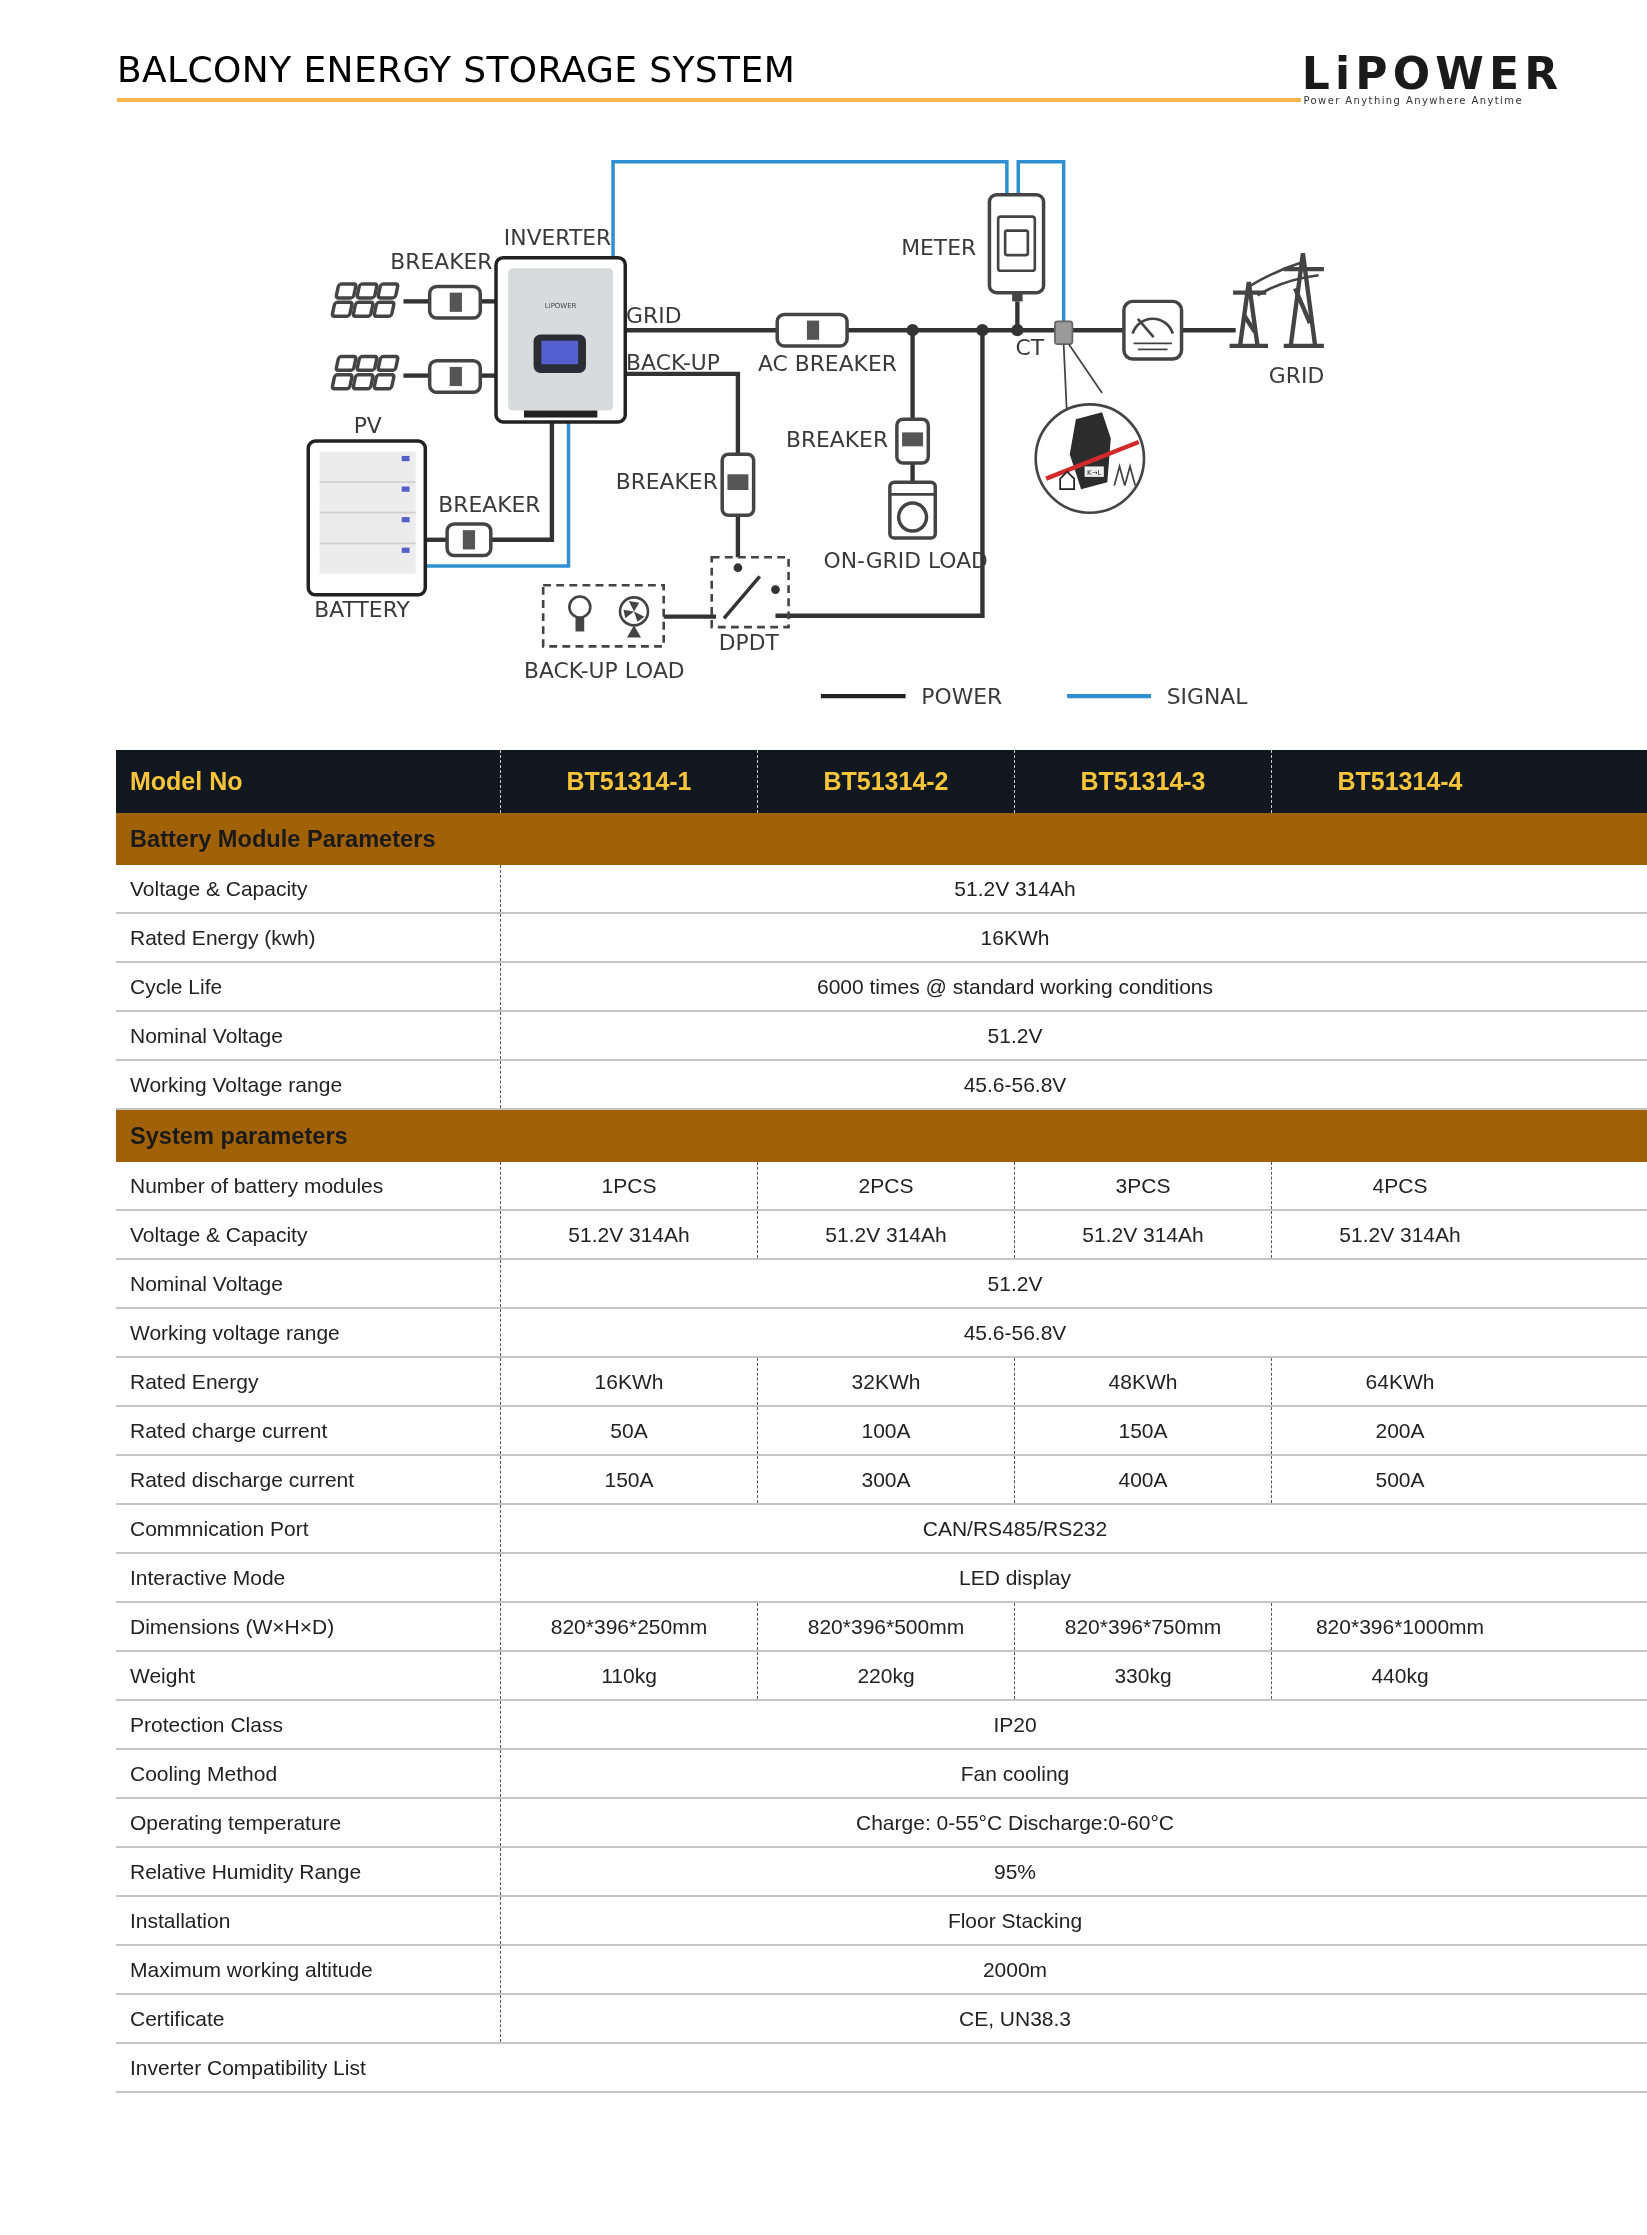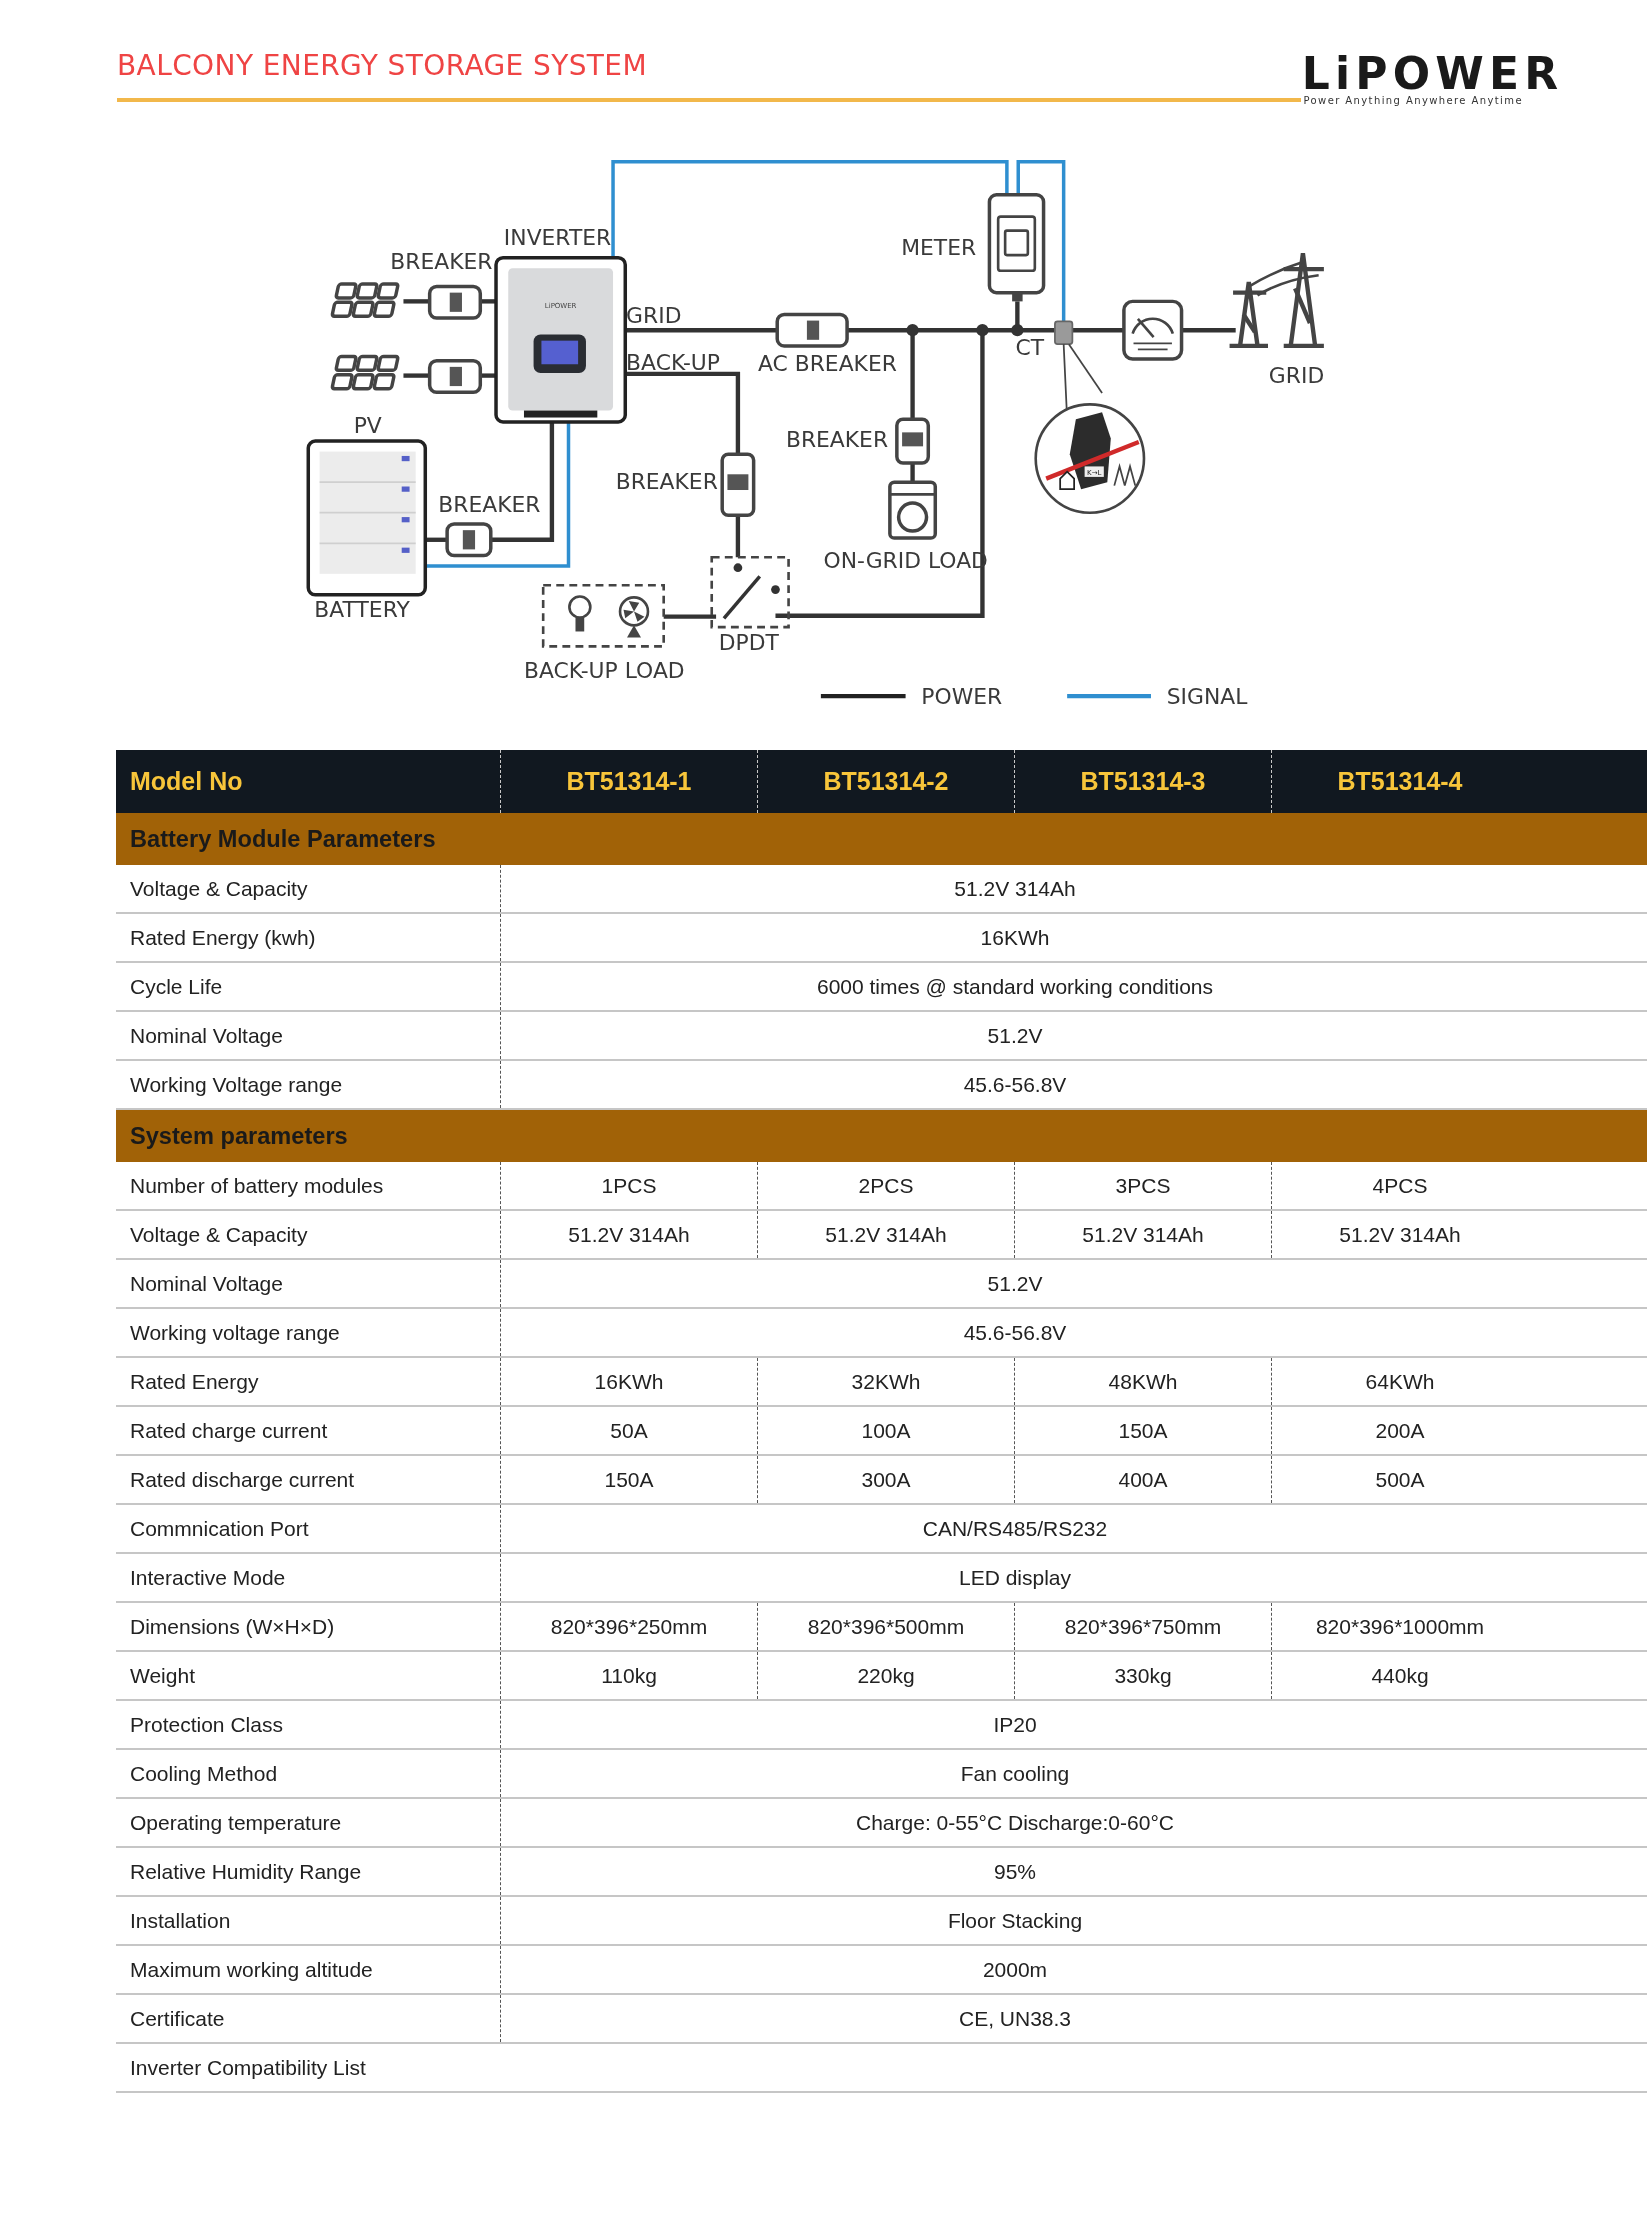"BALCONY ENERGY STORAGE SYSTEM" .page-title { color: #ef4444 -> #000000; font-size: 28px -> 36px }
